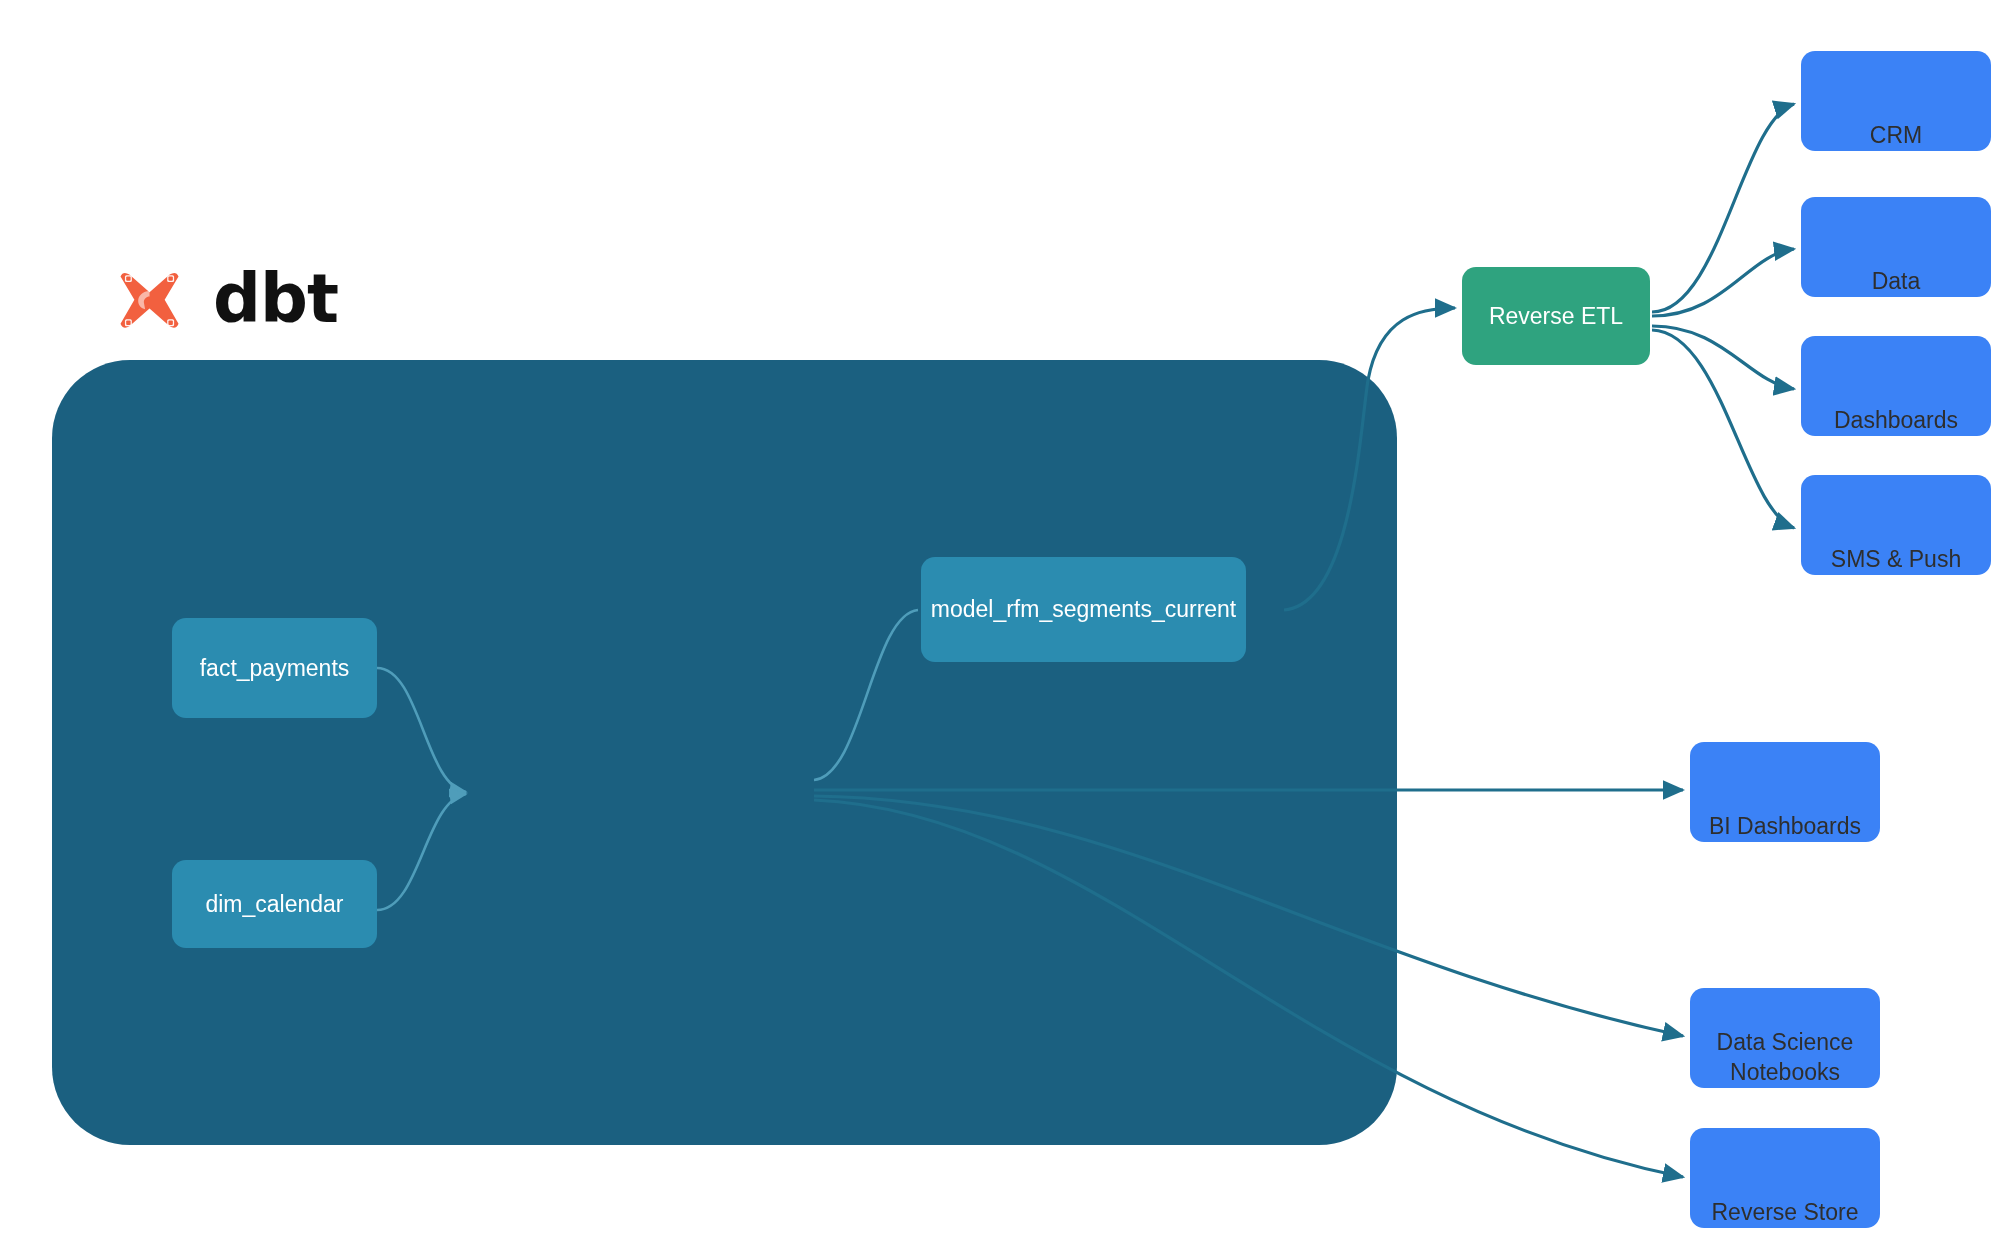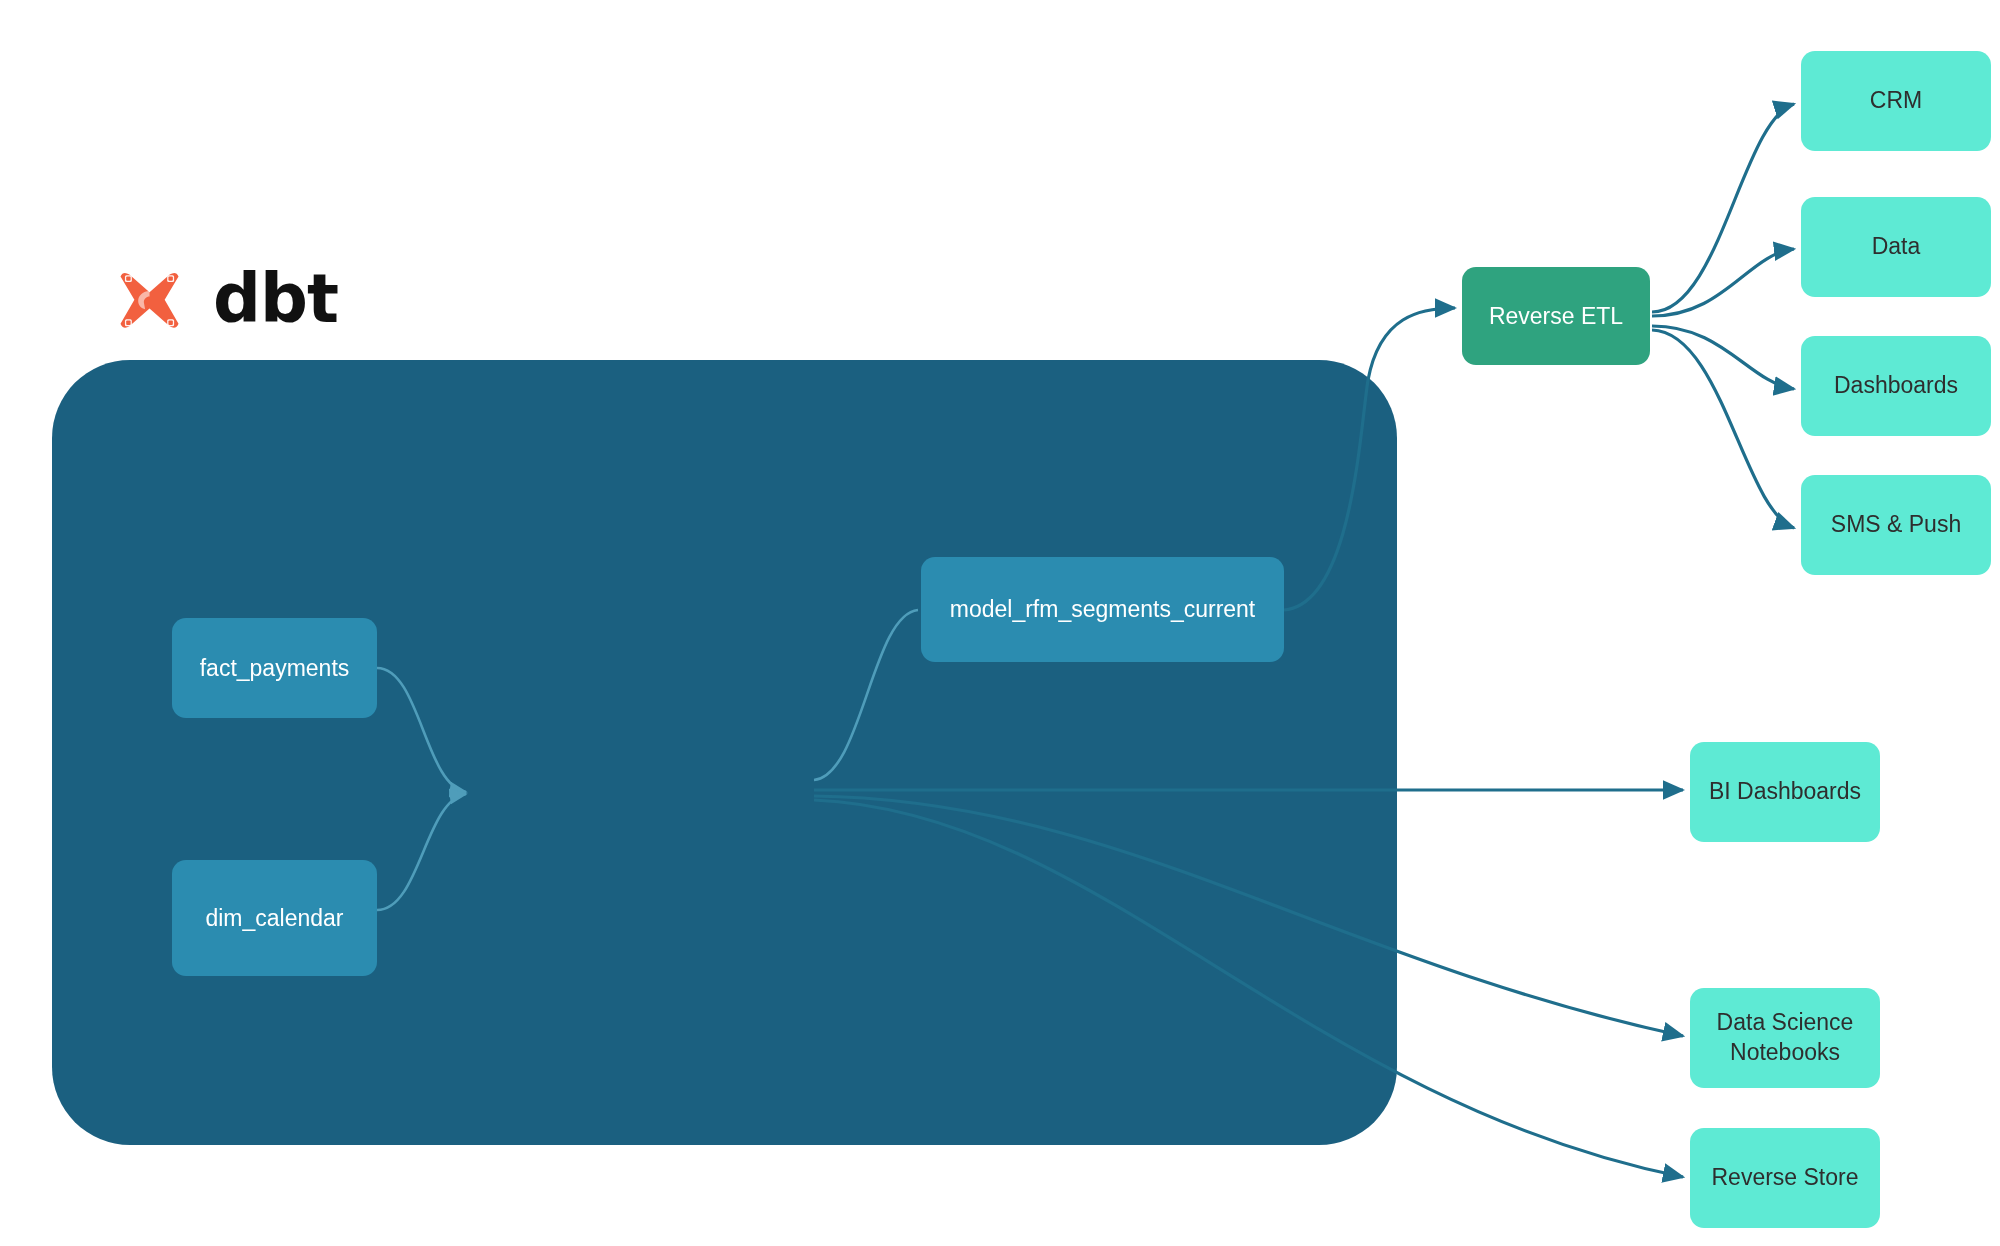"CRM" .node-gray { align-items: none -> flex-end; background: #5eead4 -> #3b82f6 }
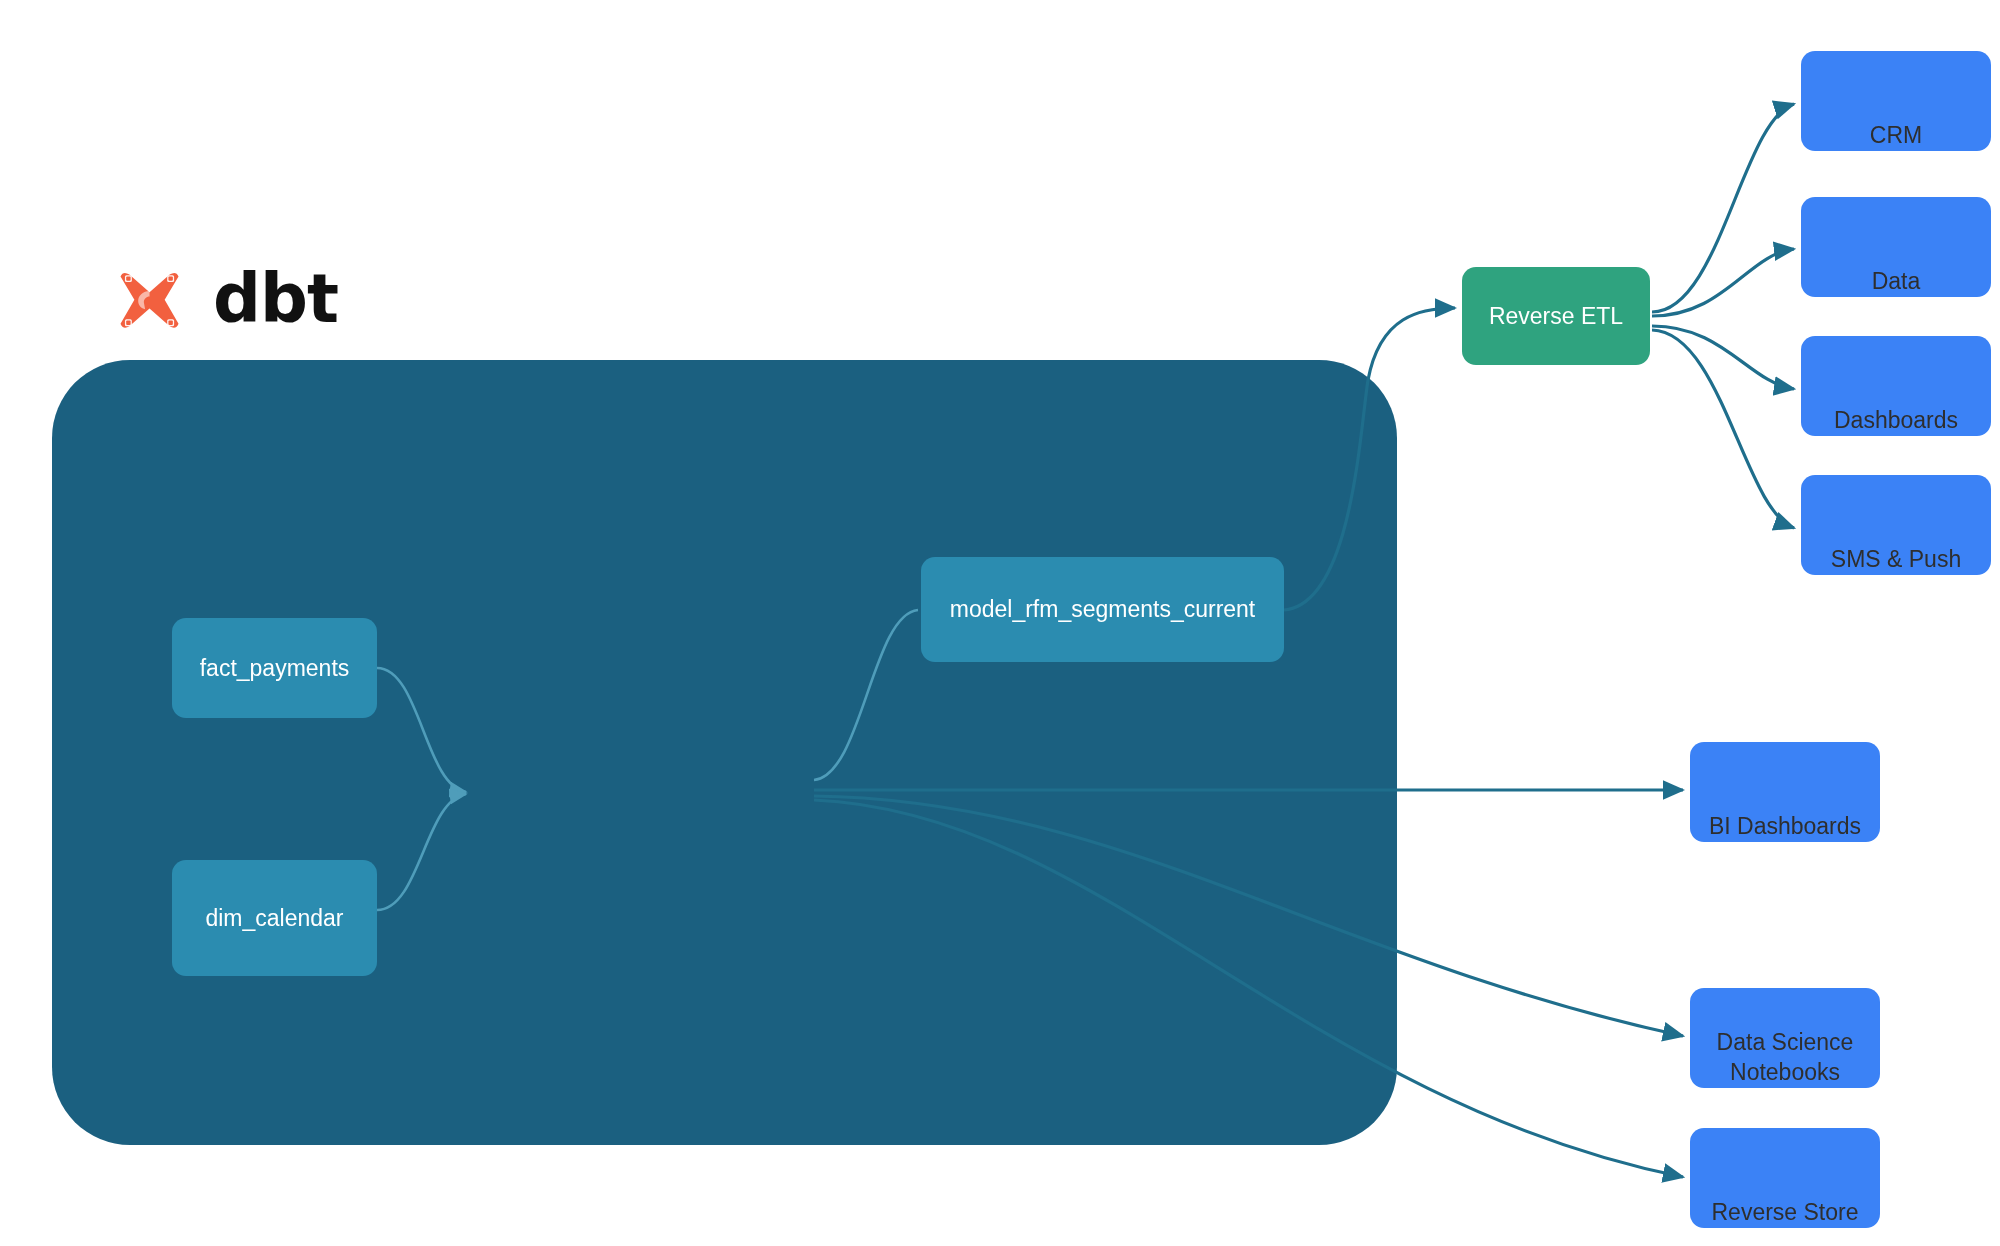"model_rfm_segments_current" #n-current { width: 363px -> 325px }
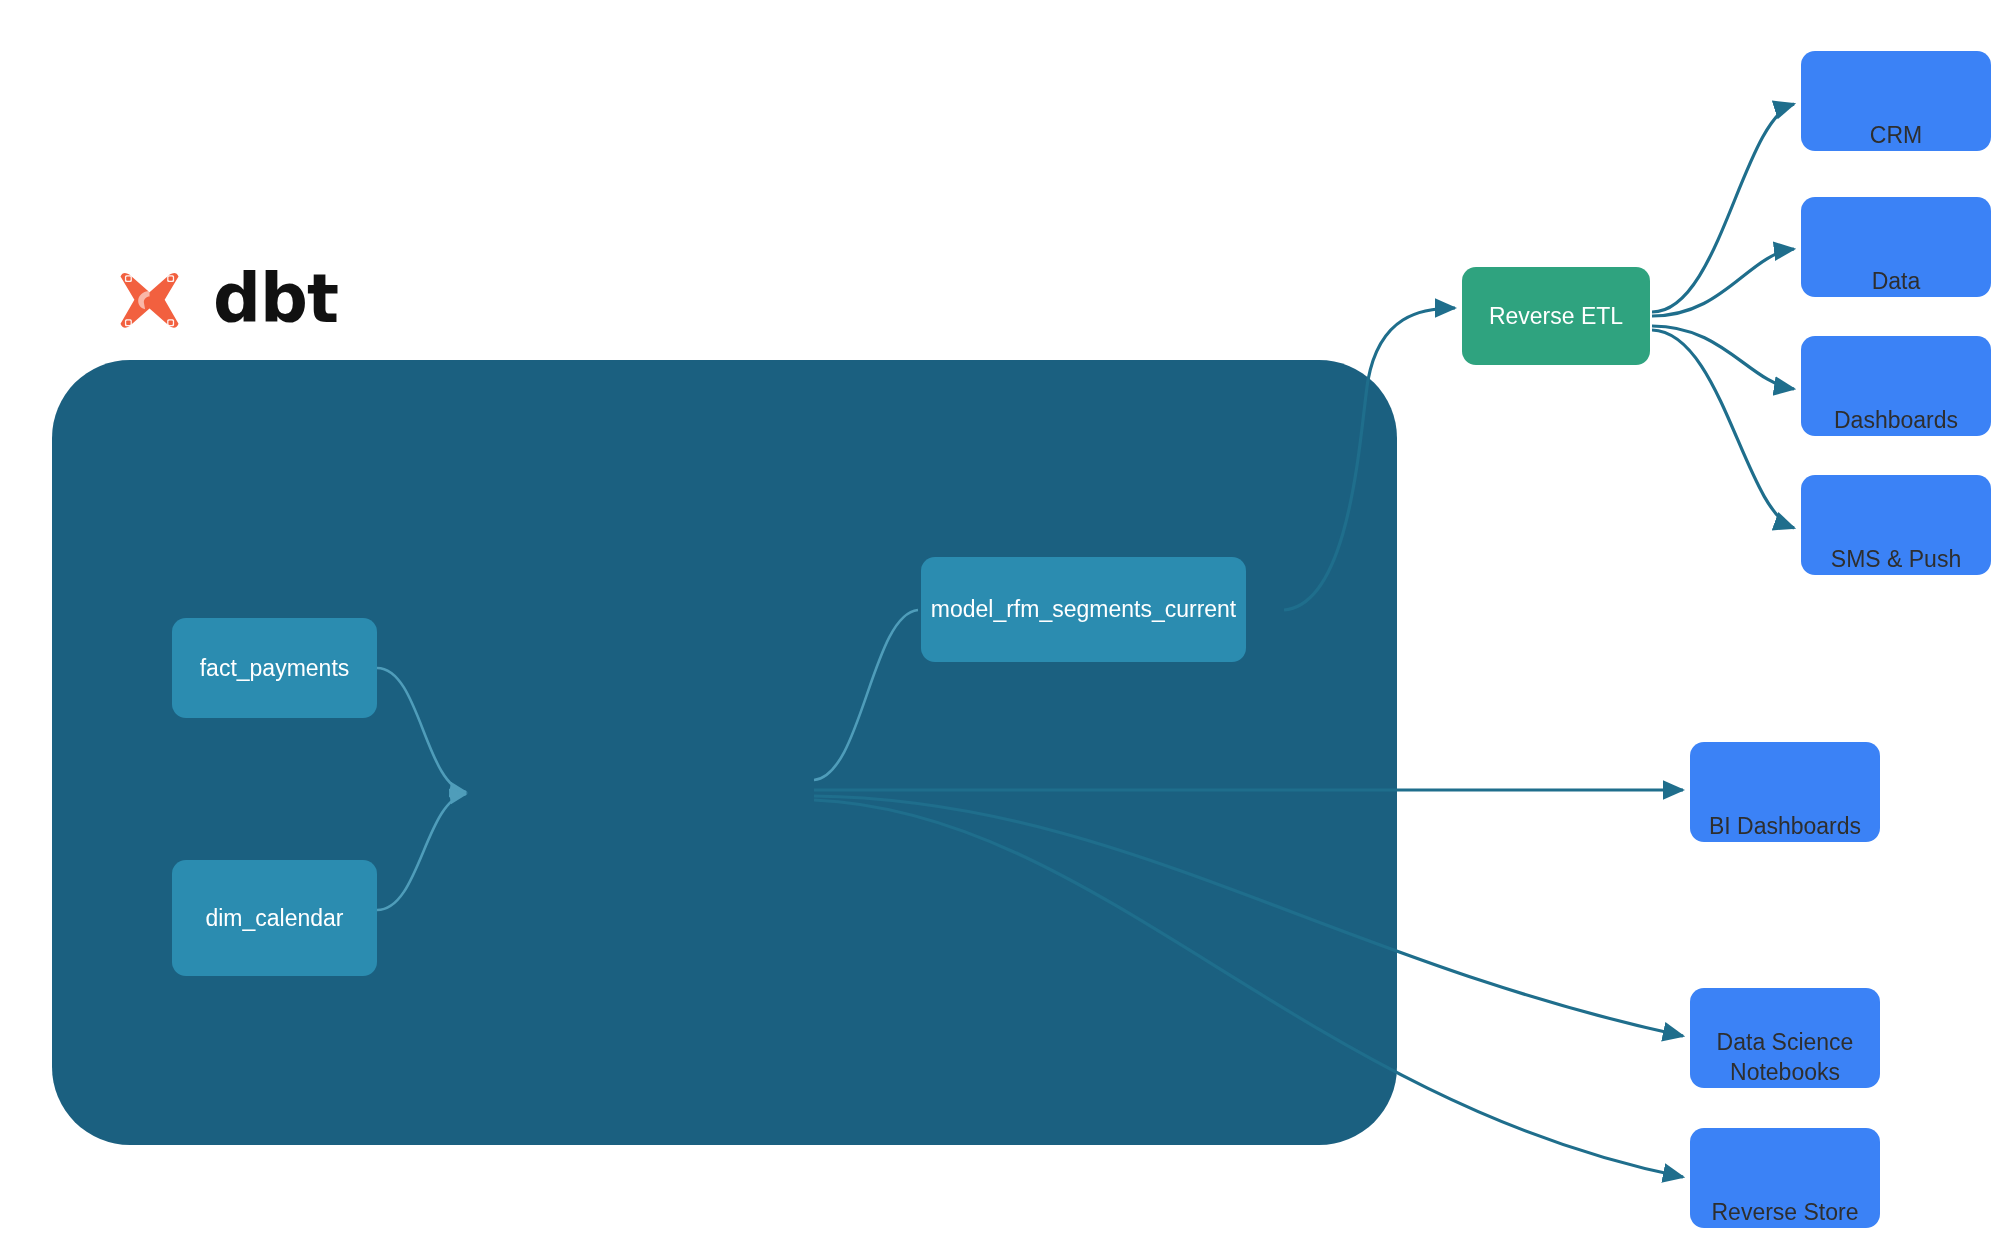"dim_calendar" #n-dim-calendar { height: 116px -> 88px }
